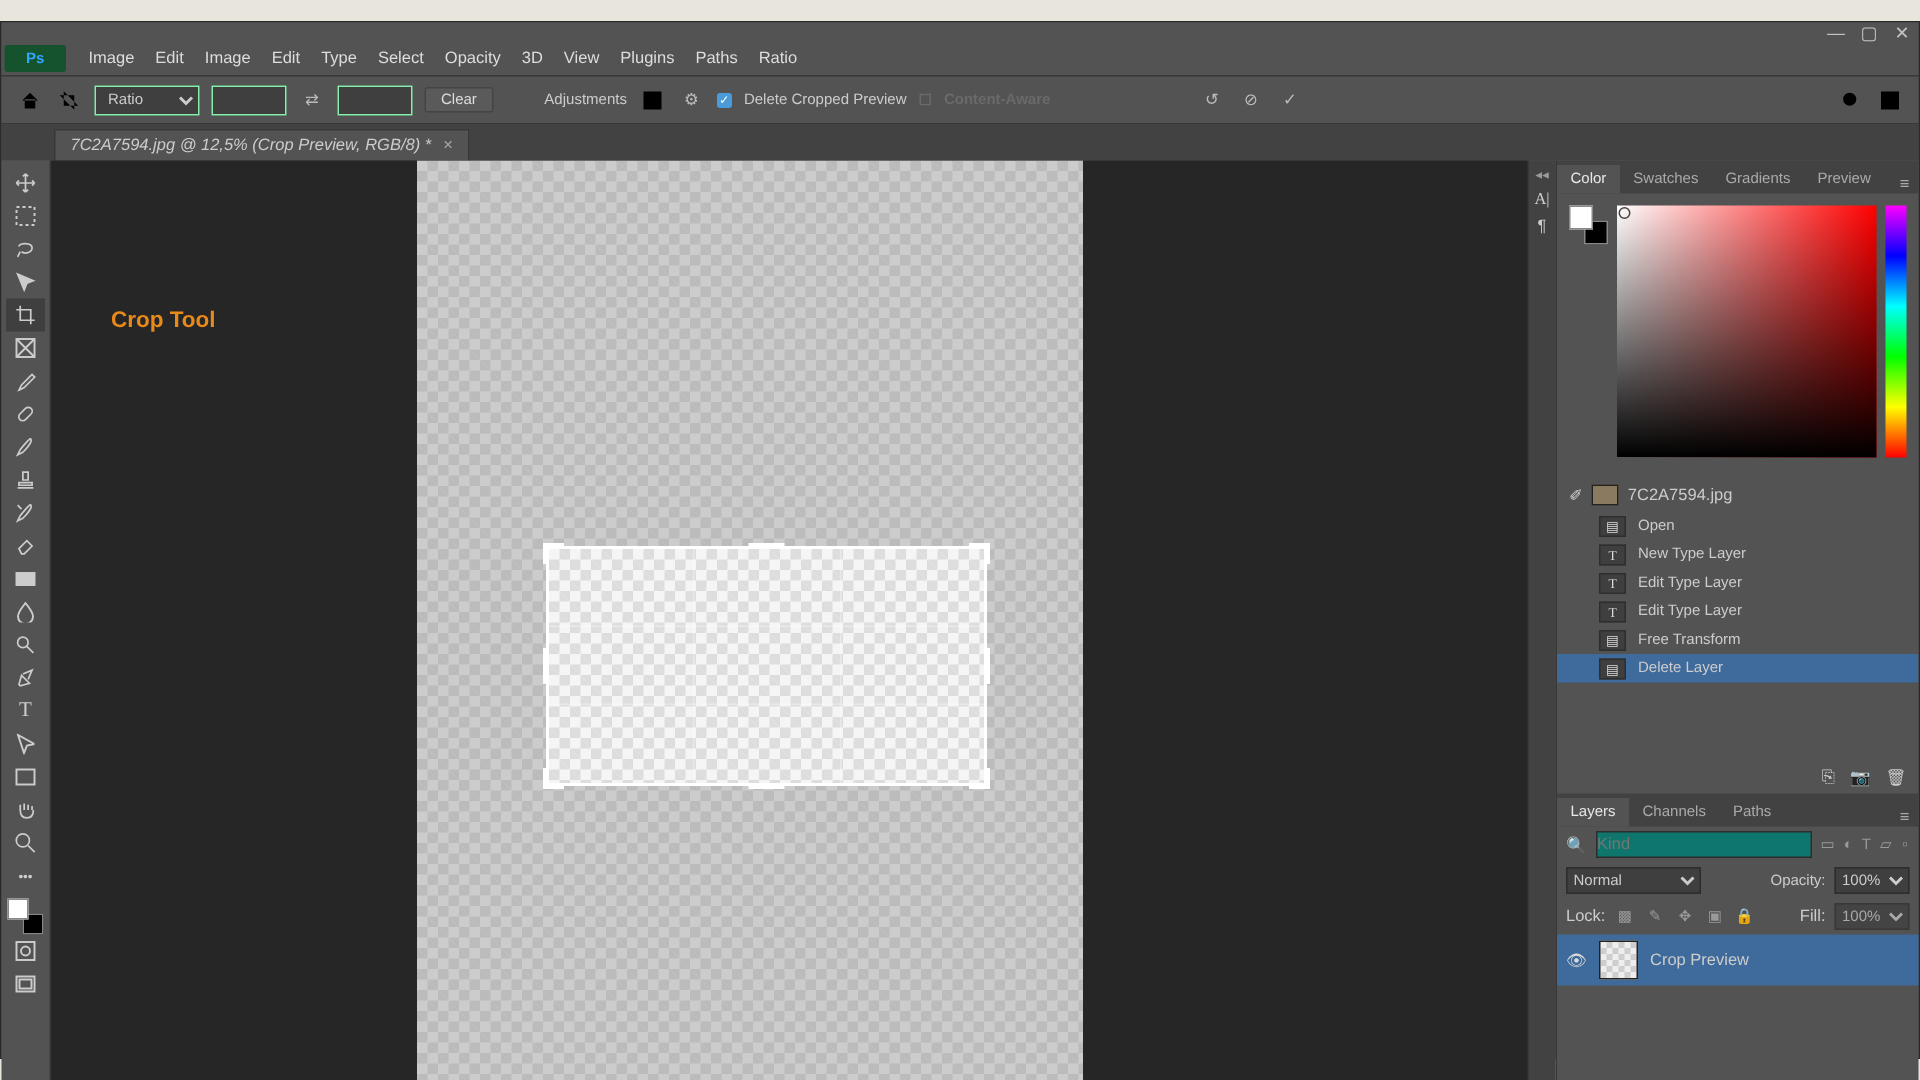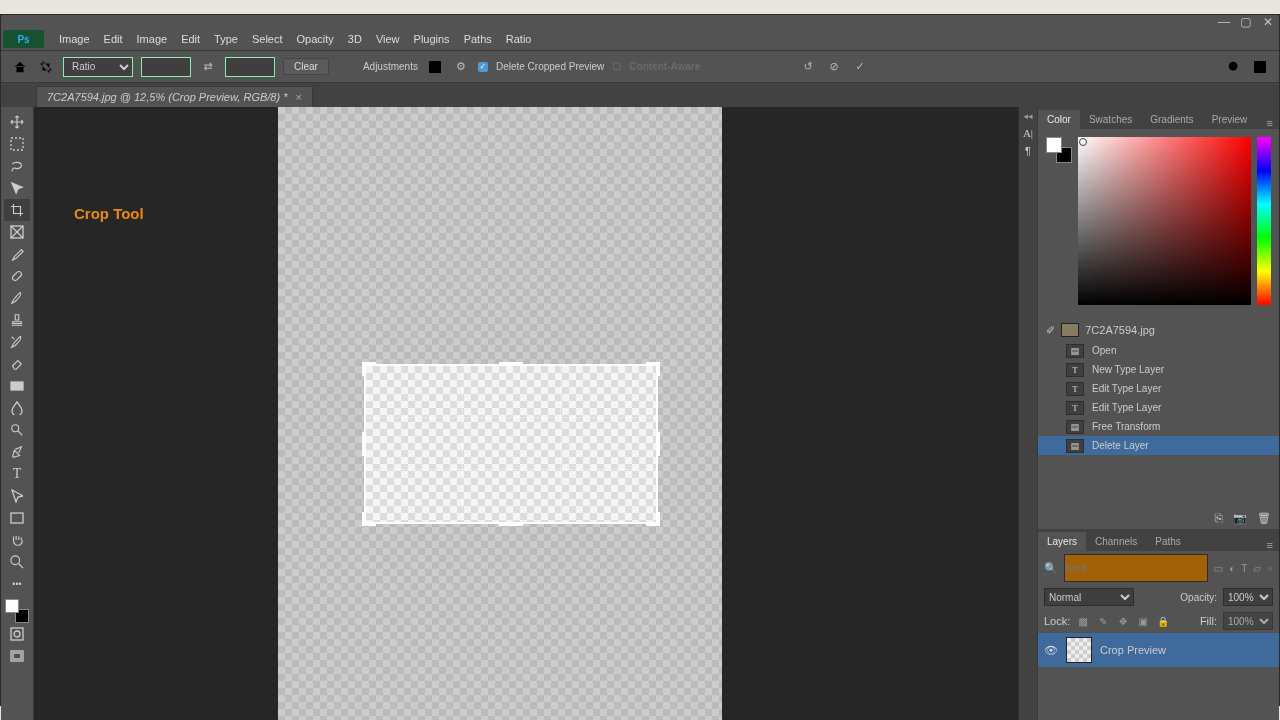"Kind" input { background: #a16207 -> #0f766e; height: 28px -> 18px }
